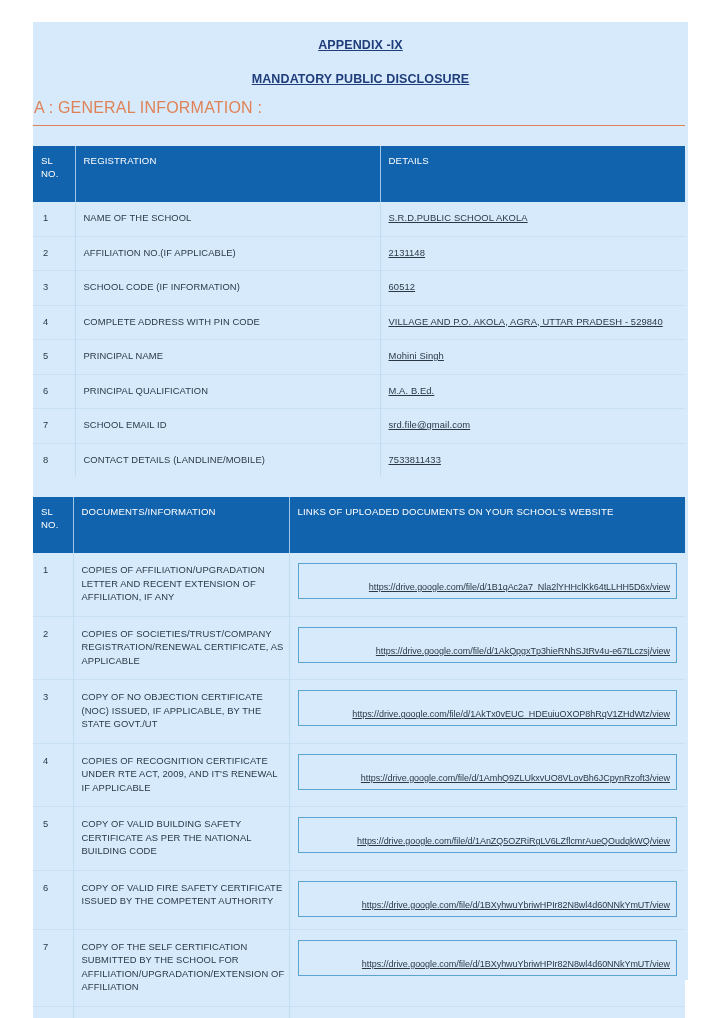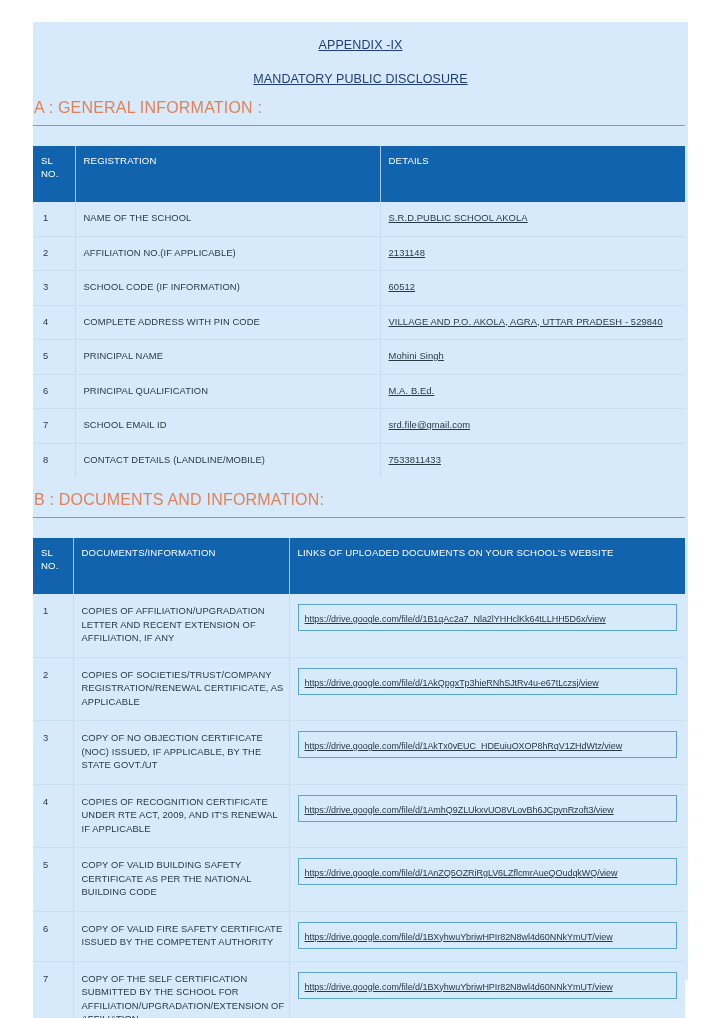"APPENDIX -IX" .doc-title { font-weight: none -> bold }
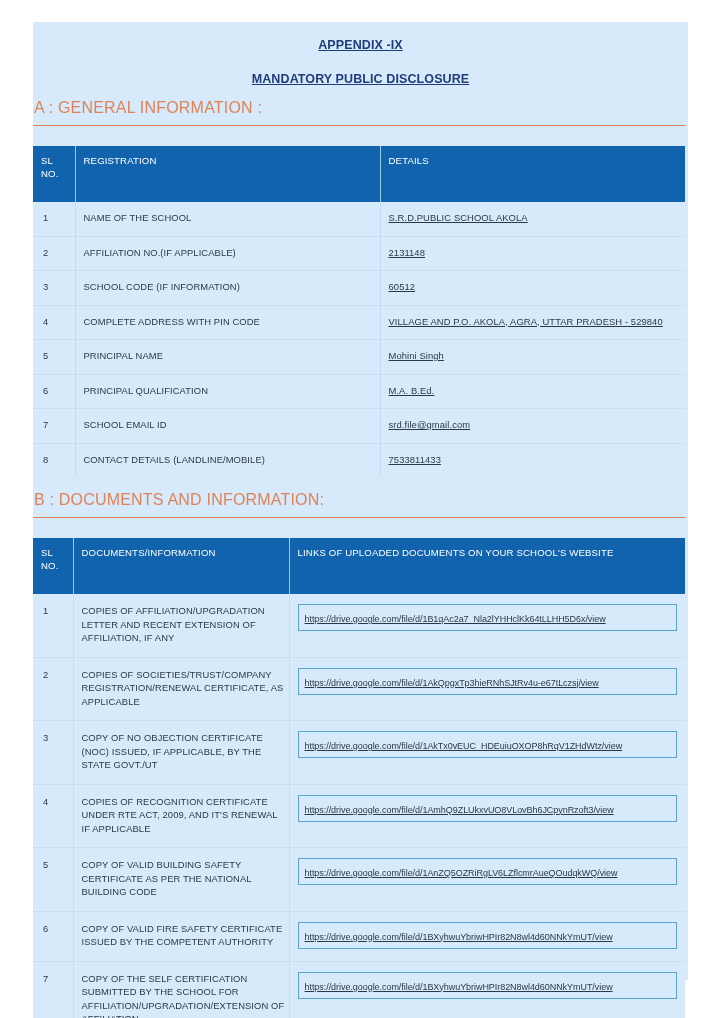"B : DOCUMENTS AND INFORMATION:" div.section-head { html: <div>B : DOCUMENTS AND INFORMATION:</div> -> none }
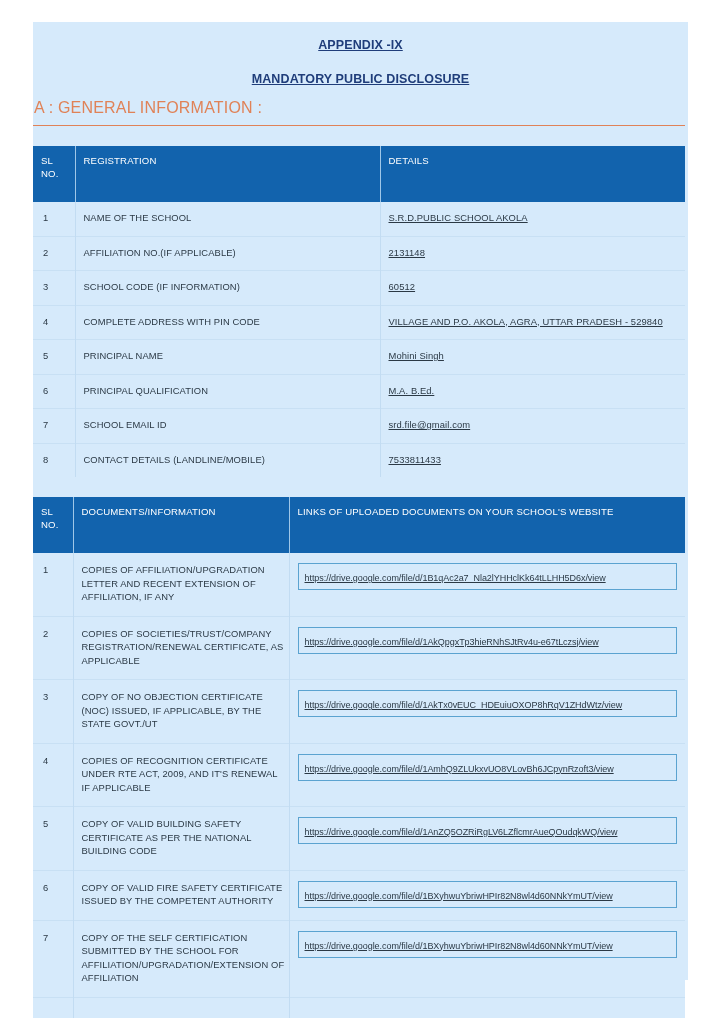"https://drive.google.com/file/d/1B1qAc2a" .linkbox { padding: 8px 6px 5px 6px -> 17px 6px 5px 6px; text-align: none -> right }
